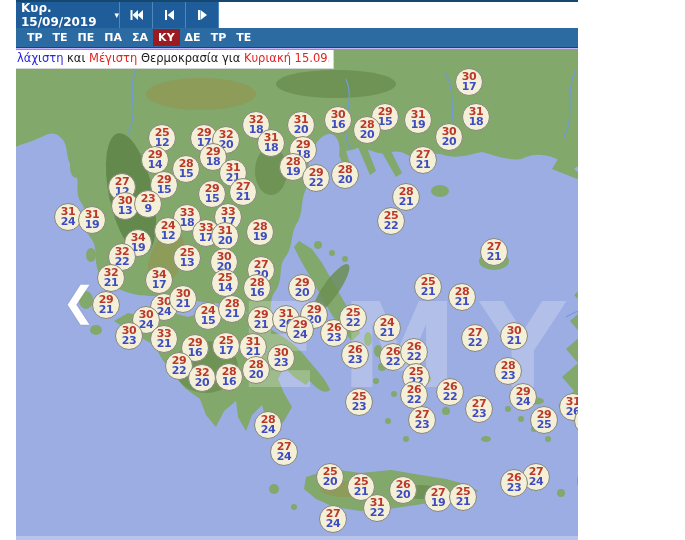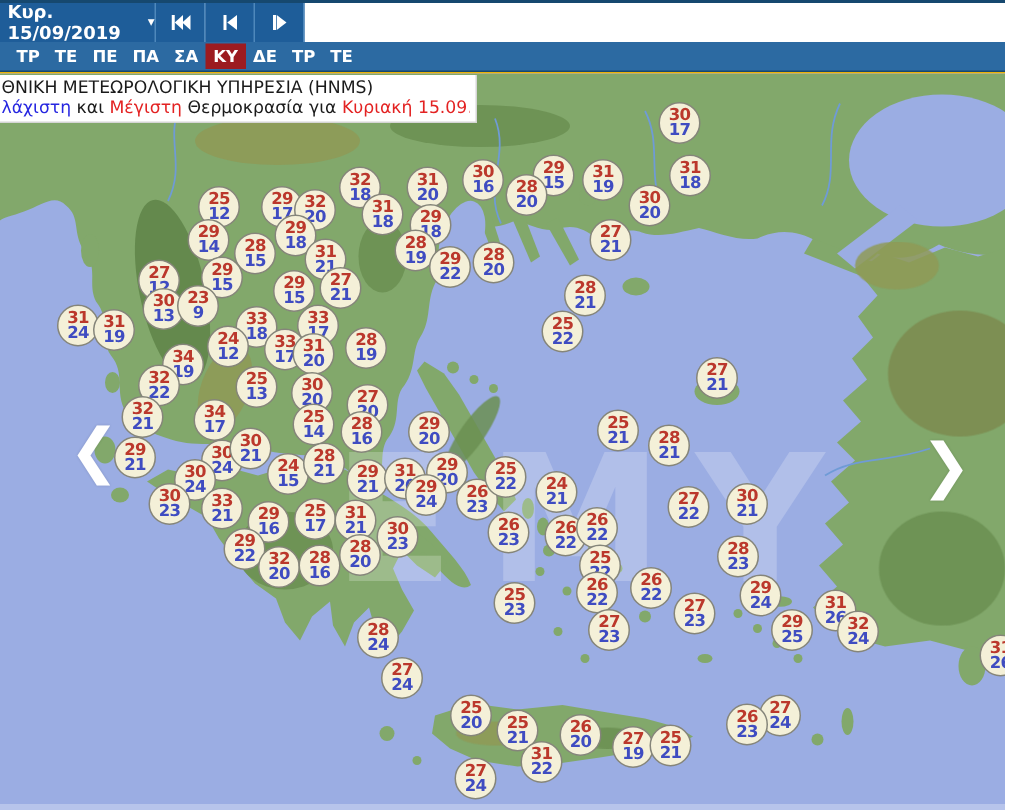"Κυρ. 15/09/2019" .screen { background: #eab308 -> #c4b5fd; margin-left: none -> 16px; width: 670px -> 562px }
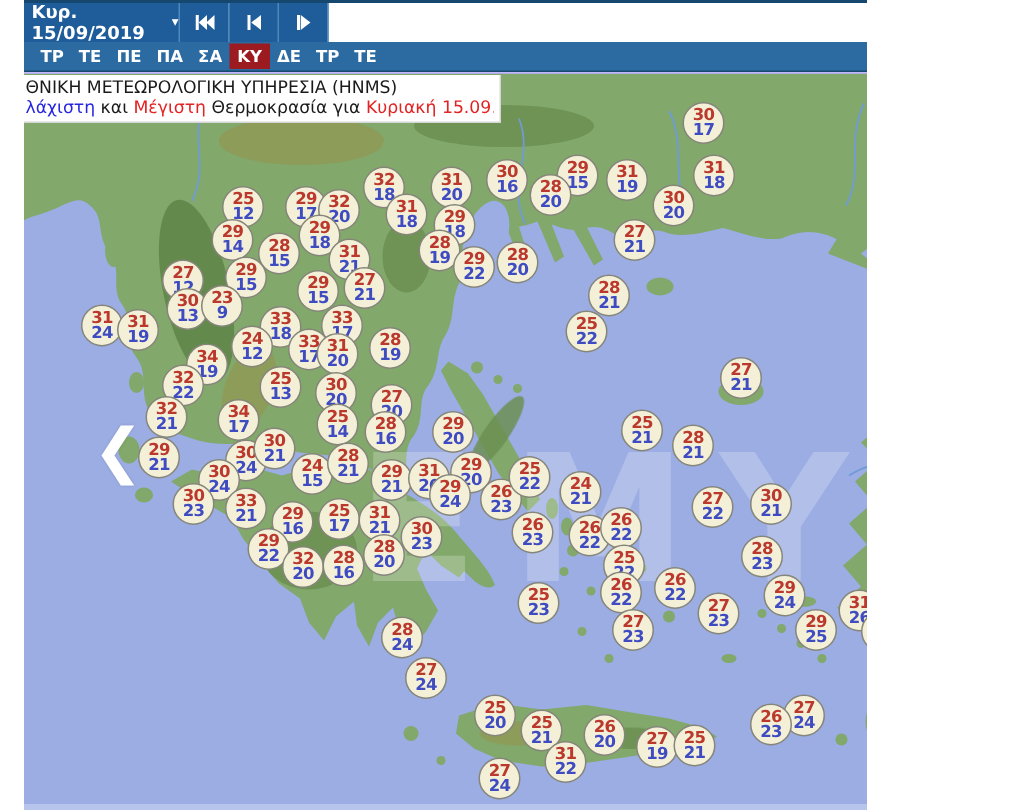"ΘΝΙΚΗ ΜΕΤΕΩΡΟΛΟΓΙΚΗ ΥΠΗΡΕΣΙΑ (HNMS)" div.line { html: <div>ΘΝΙΚΗ ΜΕΤΕΩΡΟΛΟΓΙΚΗ ΥΠΗΡΕΣΙΑ (HNMS)</div> -> none }
